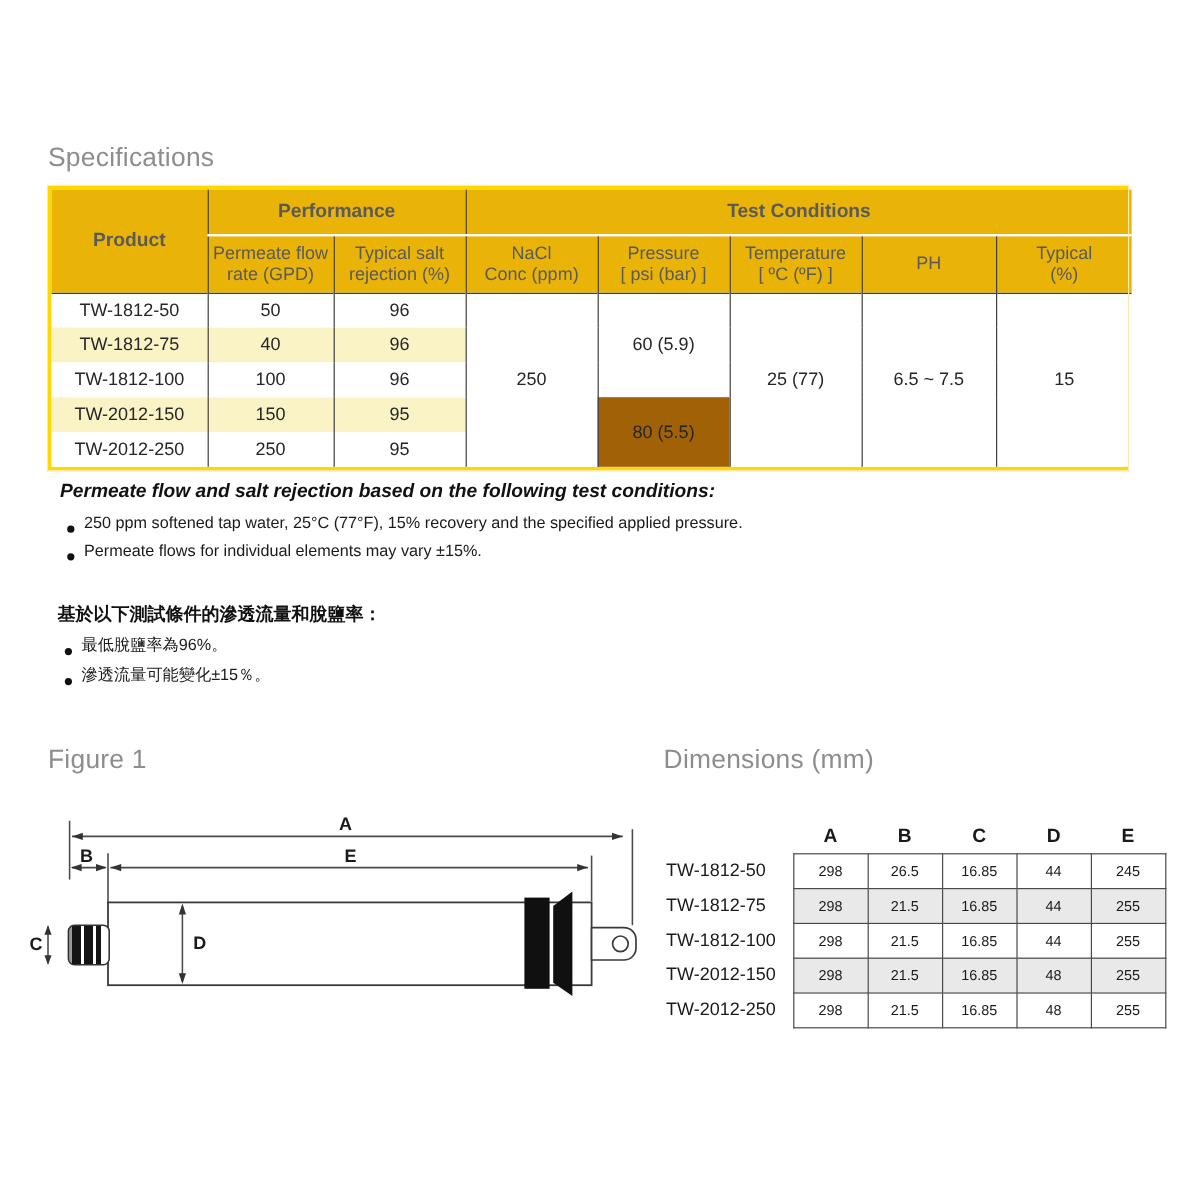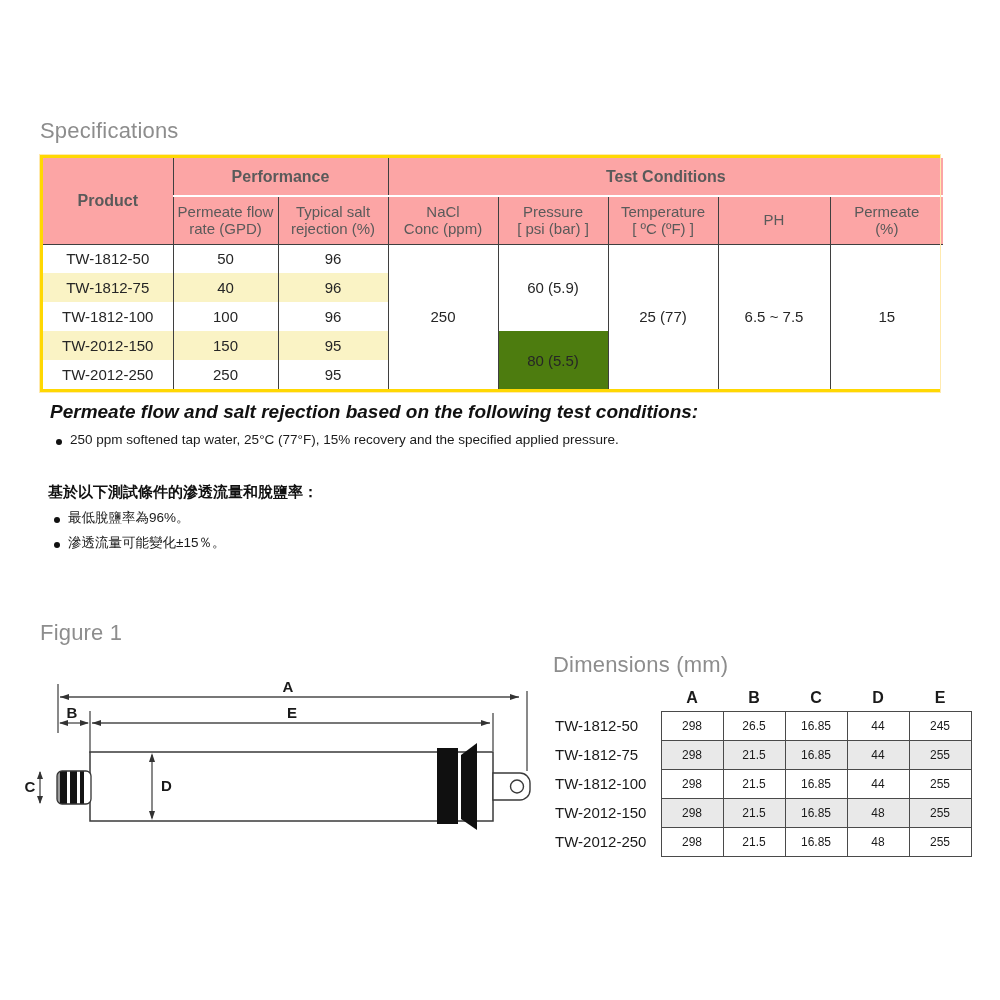"Performance" table.spec thead th { background: #fca5a5 -> #eab308 }
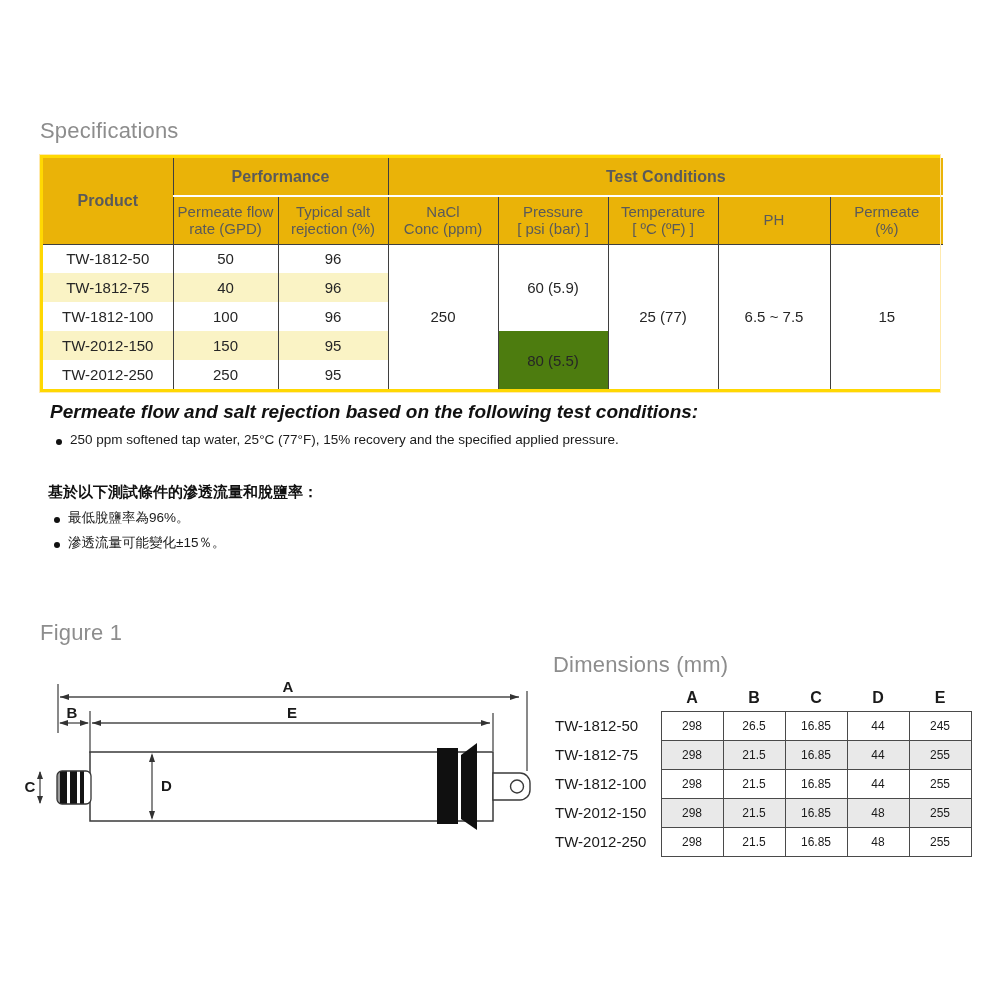"Permeate" th { text: Permeate -> Typical }
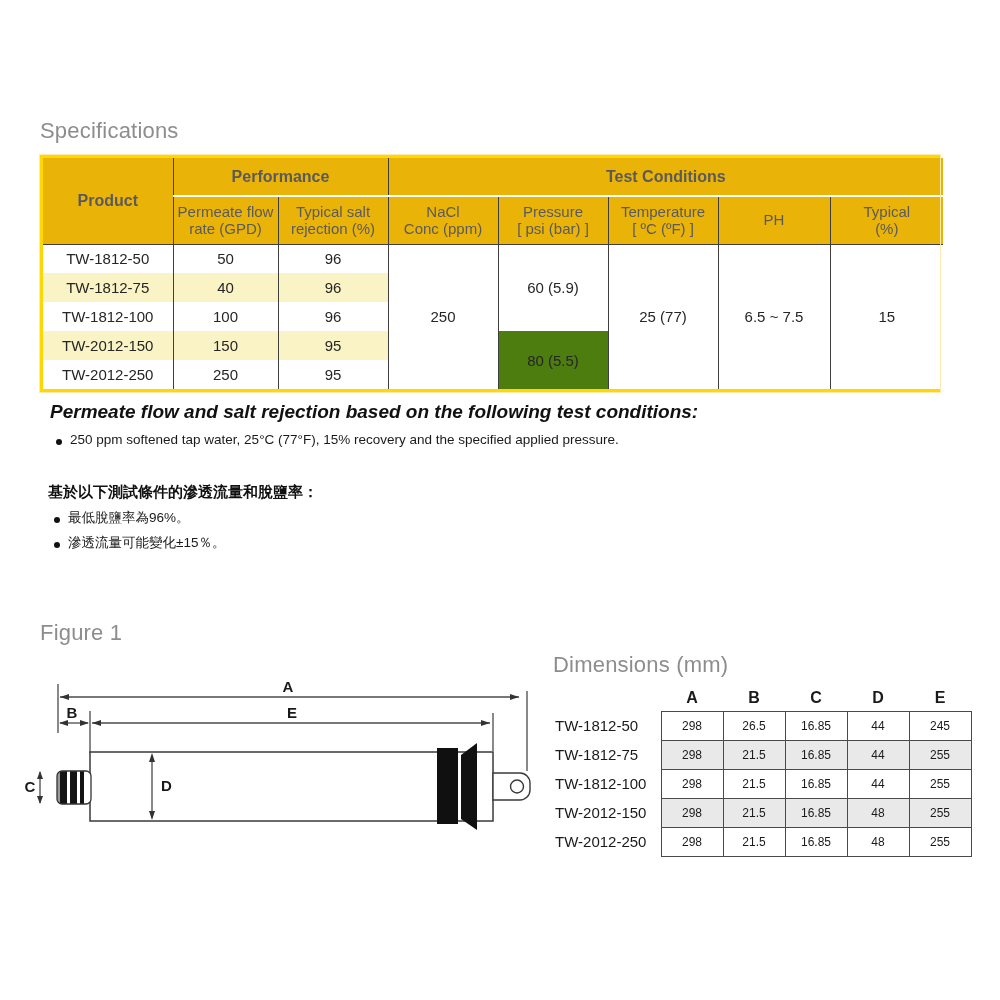"80 (5.5)" table.spec tbody td.pressure-high { background: #4d7c0f -> #a16207 }
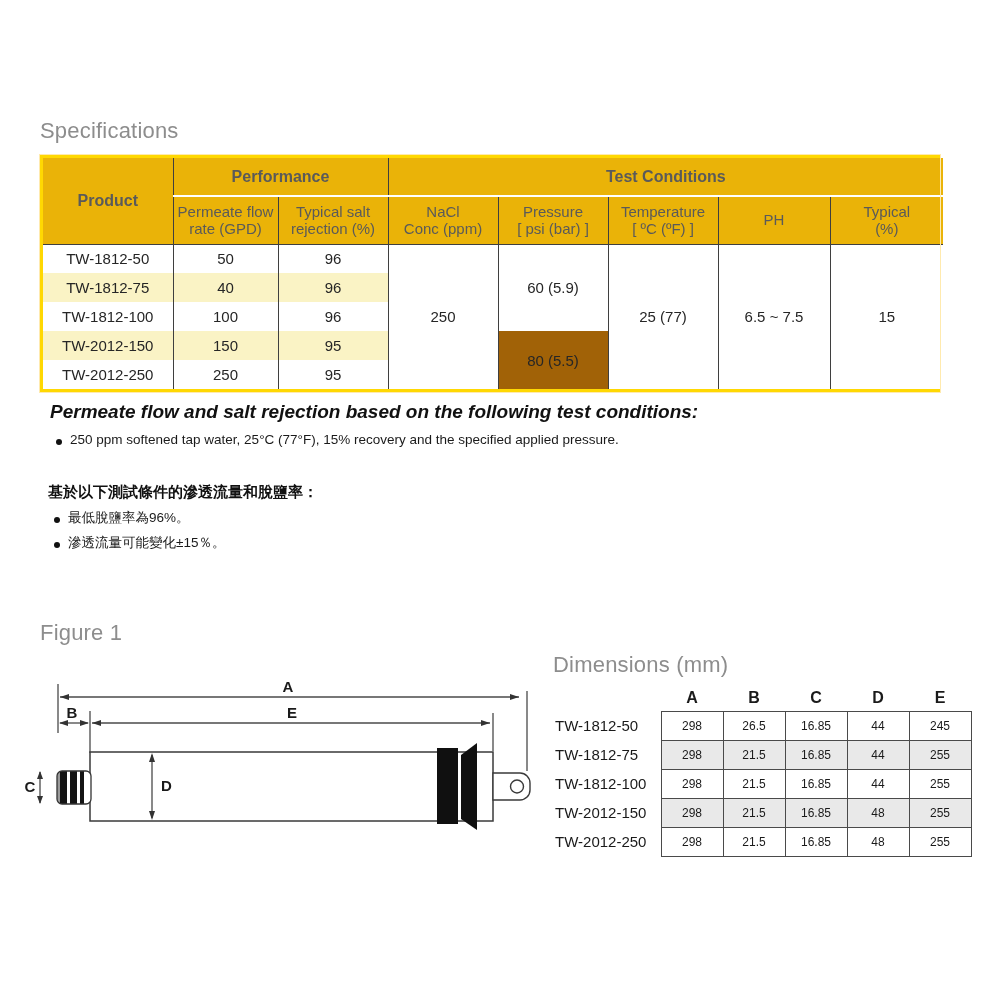"Permeate flow and salt rejection" .notes-en .notes-heading { font-size: 19px -> 16px }
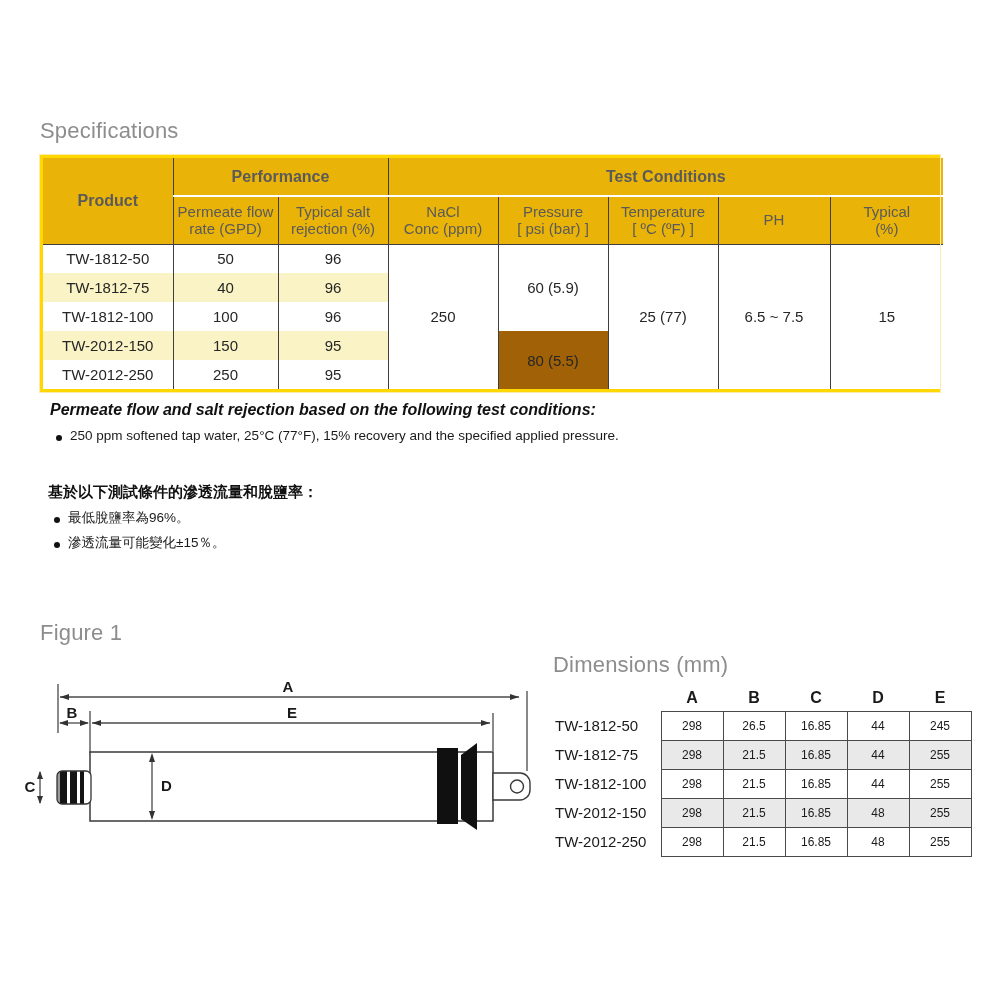"250 ppm softened tap water," .note-item { align-items: center -> flex-end }
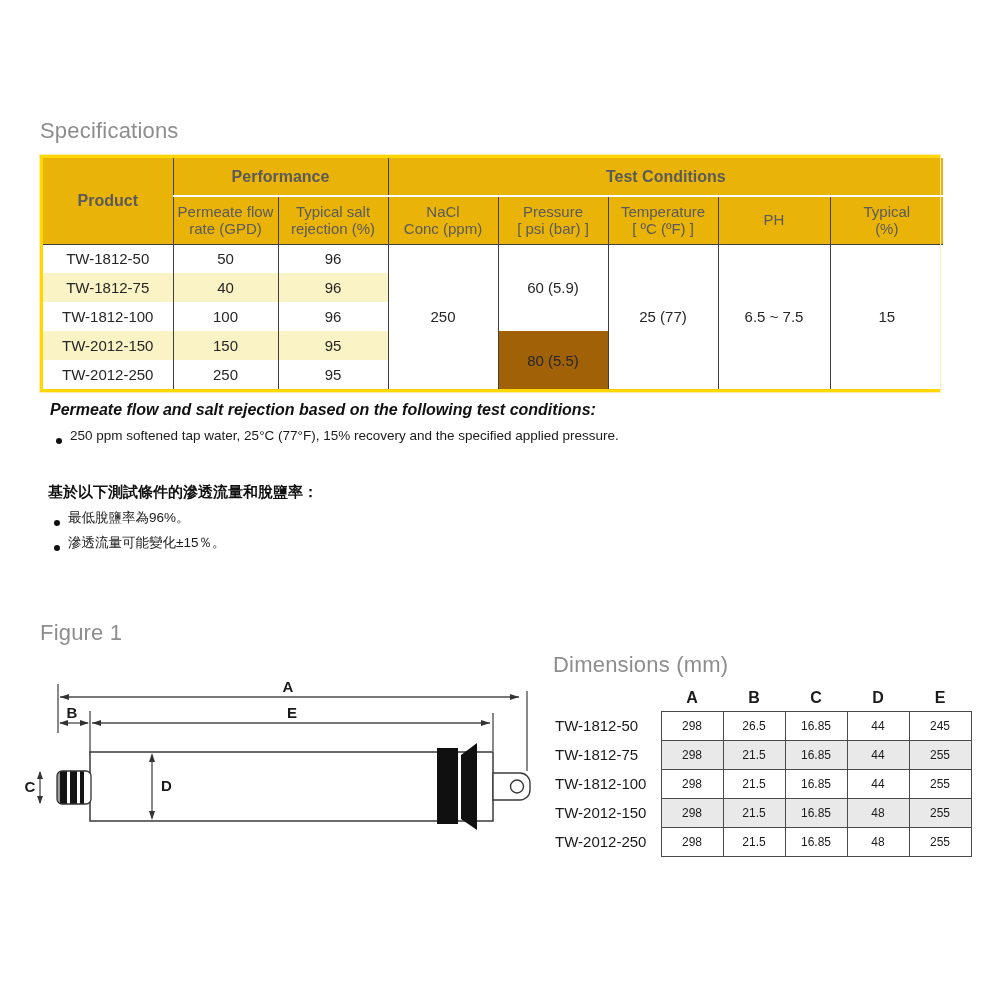"Permeate flows for individual elements" div.note-item { html: none -> <div> <span></span> <span>Permeate flows for individual elements may vary ±15%.</span> </div> }
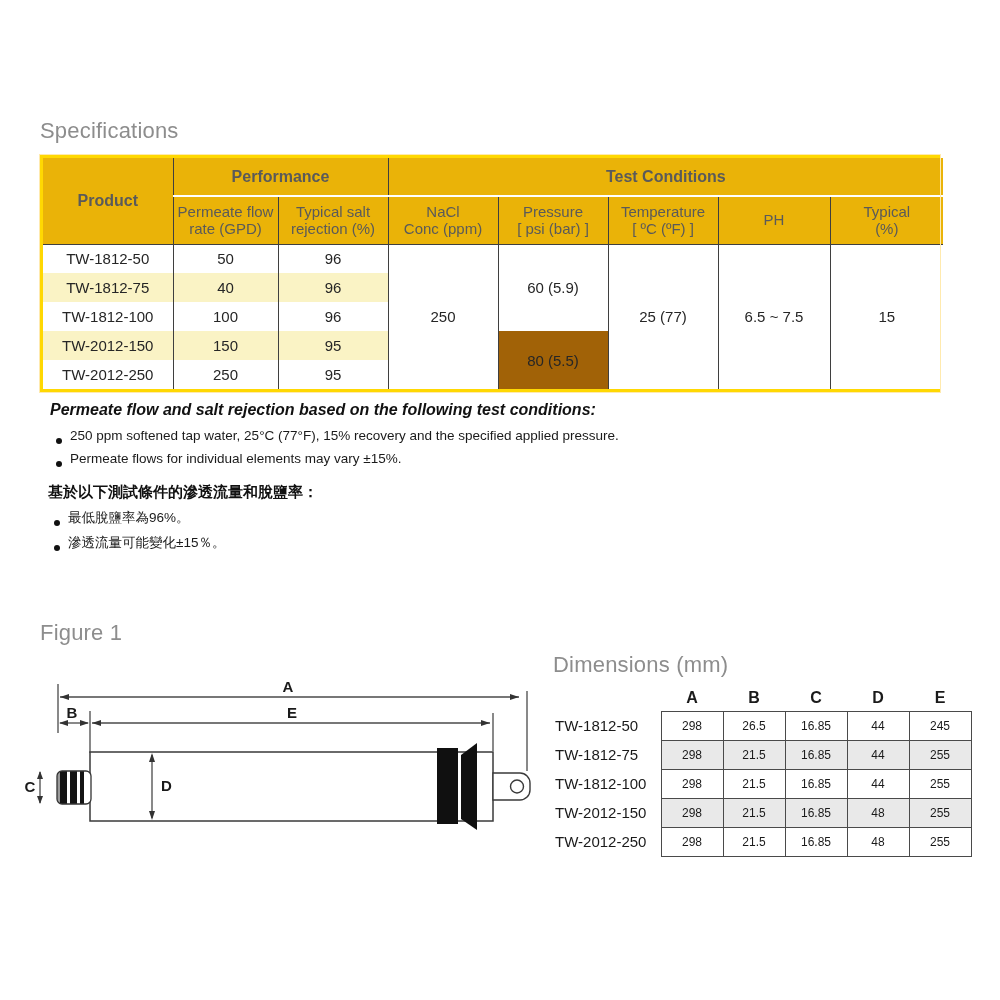"基於以下測試條件的滲透流量和脫鹽率：" .notes-zh { top: 483px -> 503px }
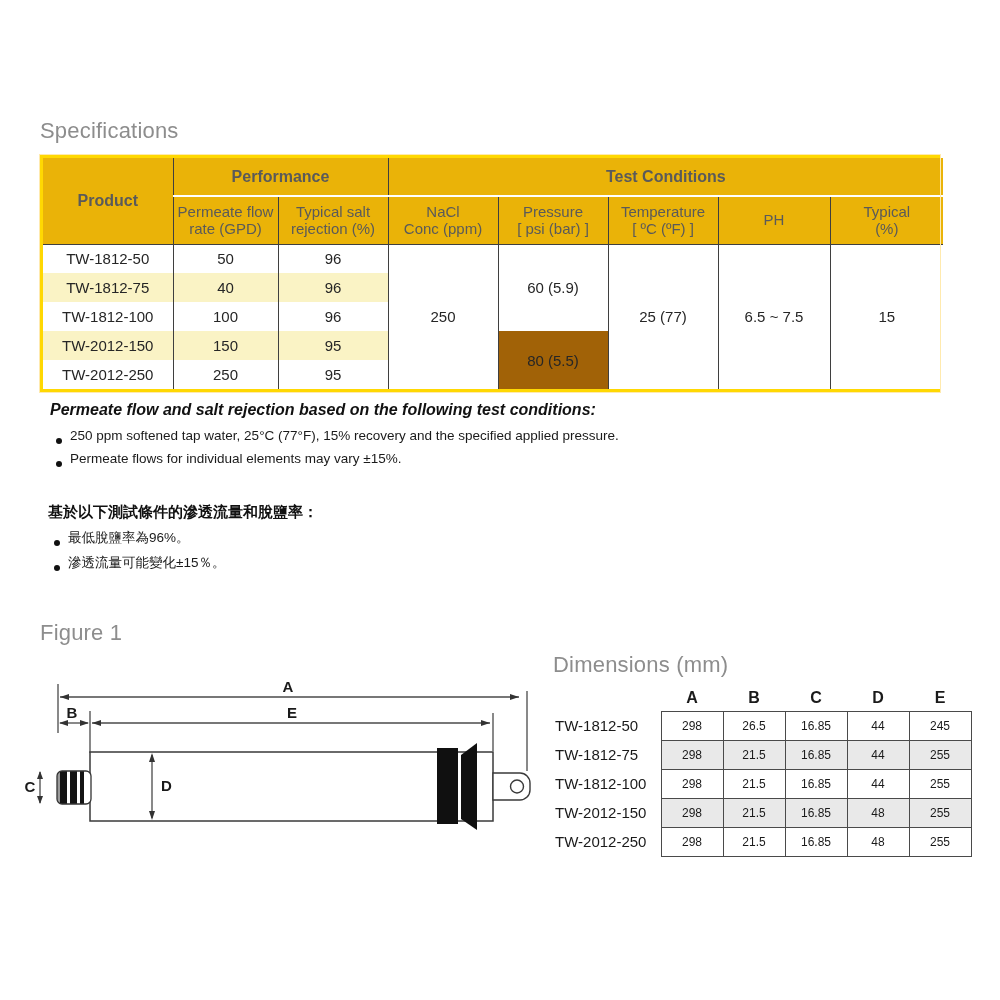"Dimensions (mm)" #dims-heading { margin-top: 32px -> none }
